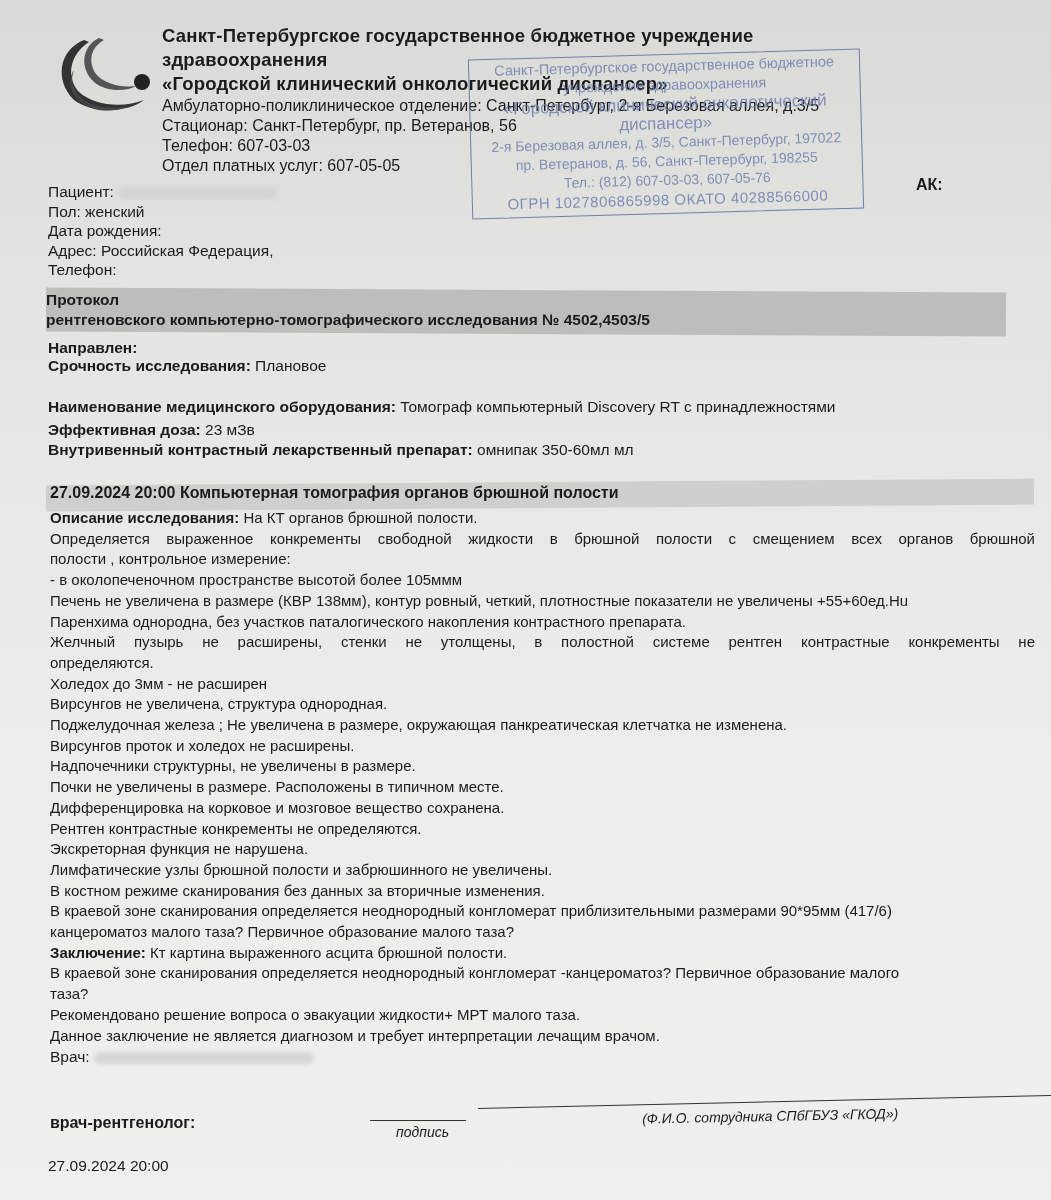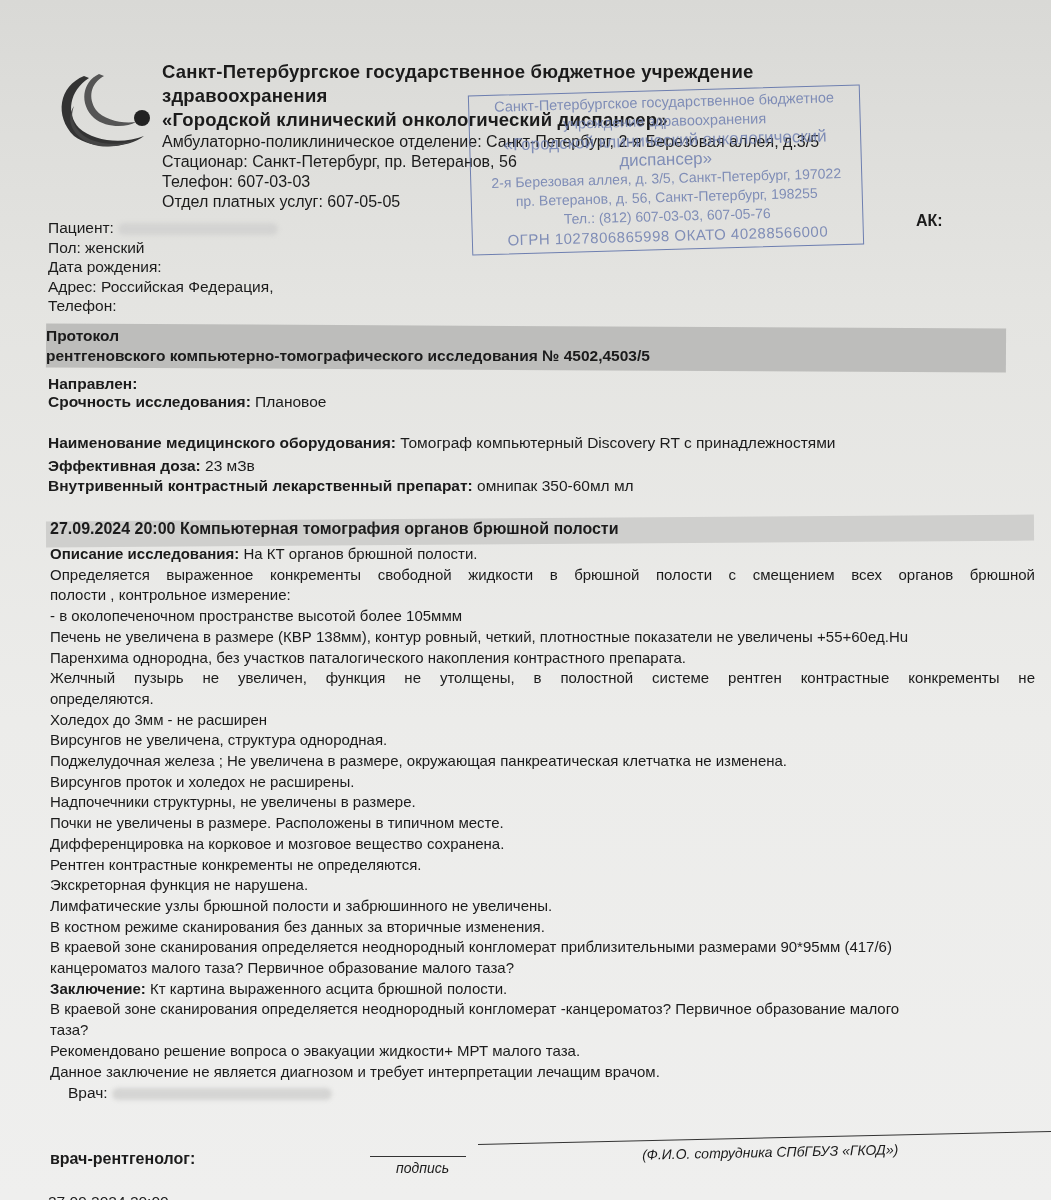"Санкт-Петербургское государственное" .page { margin-top: 36px -> none }
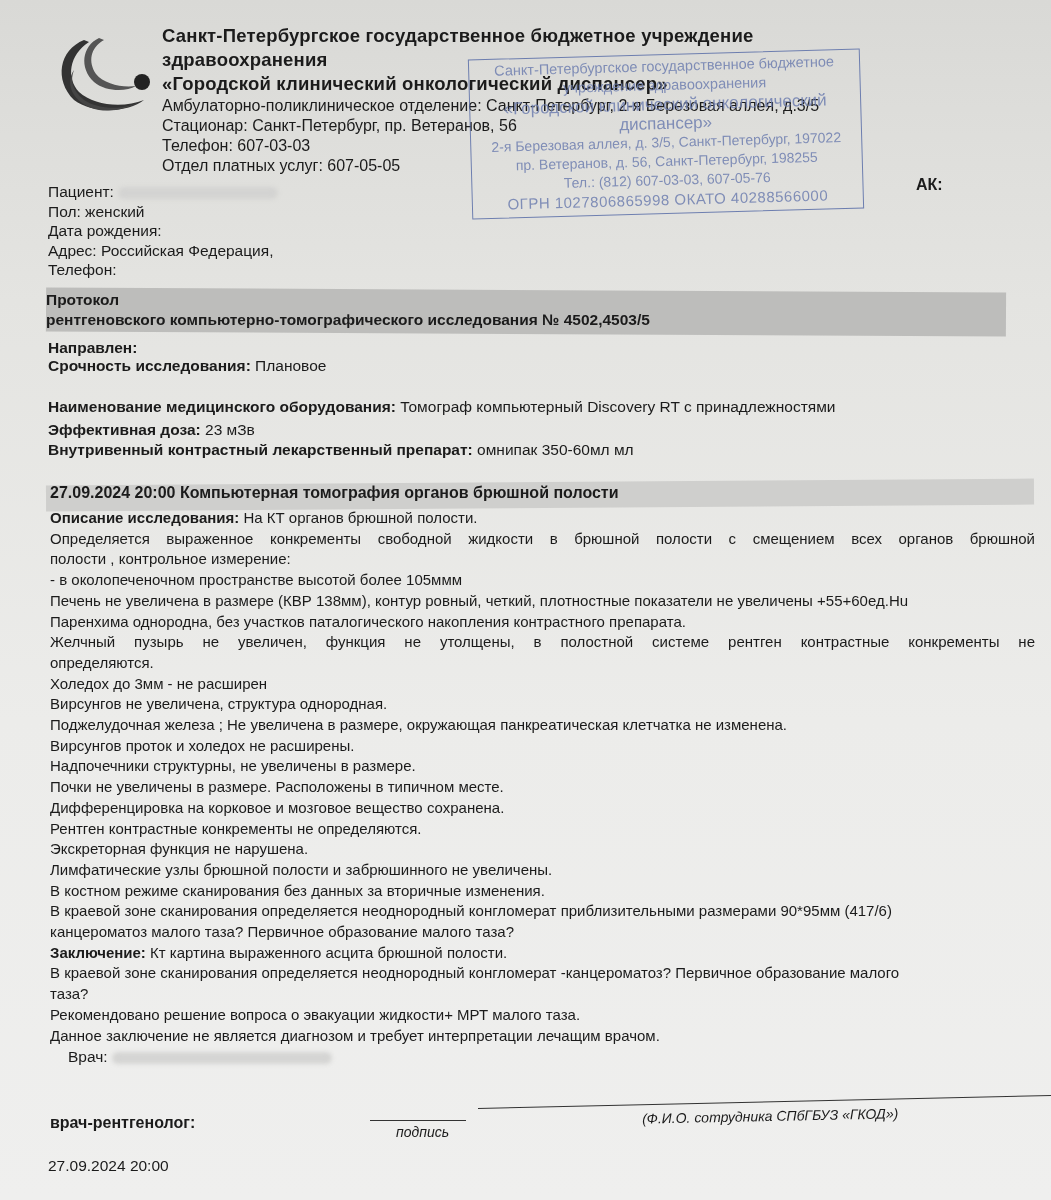"Желчный пузырь не увеличен, функция" div.ln { text: увеличен, функция -> расширены, стенки }
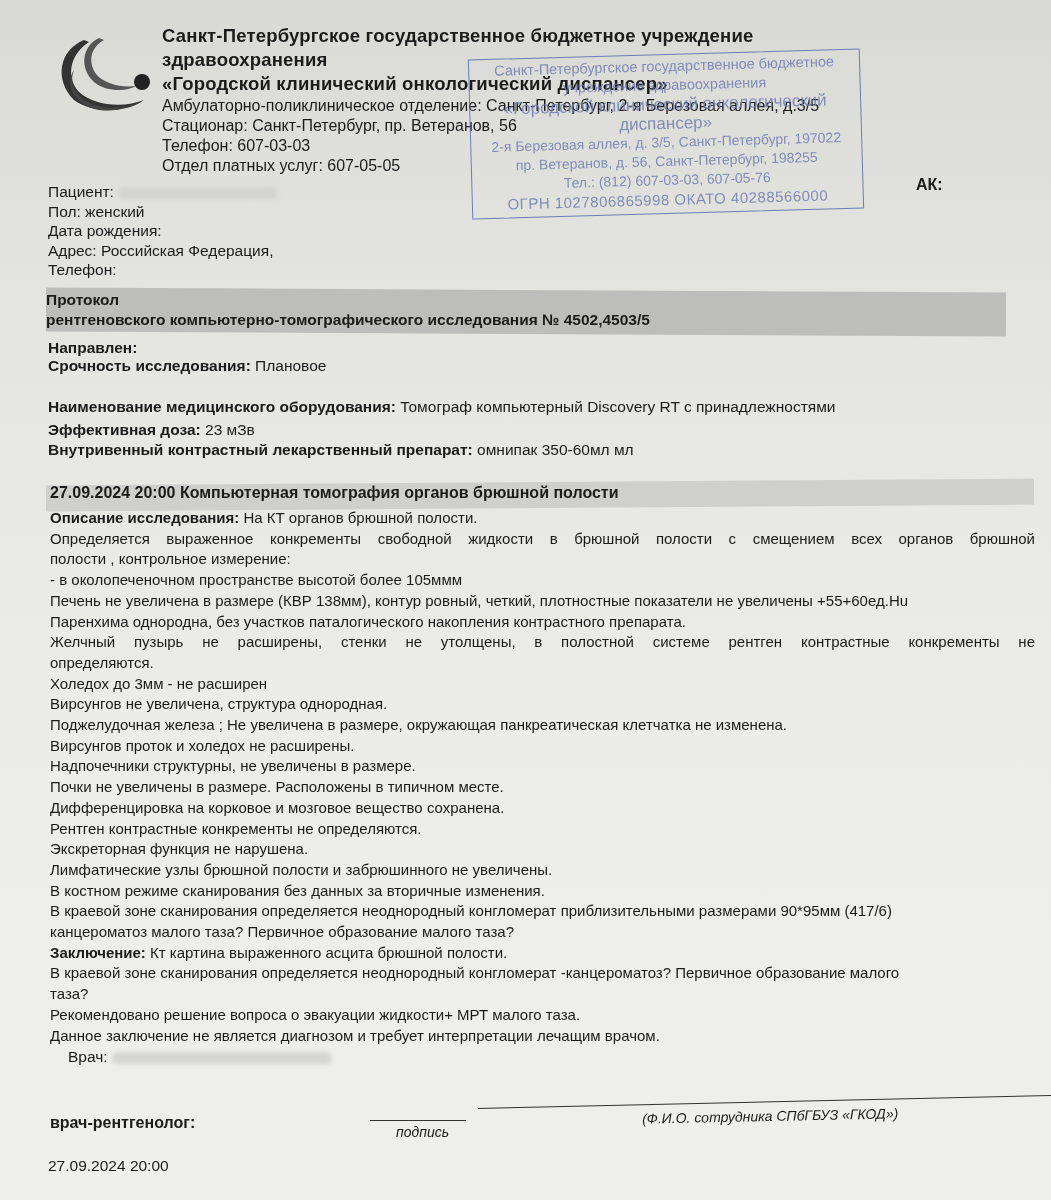"Врач:" .doctor { left: 68px -> 50px }
